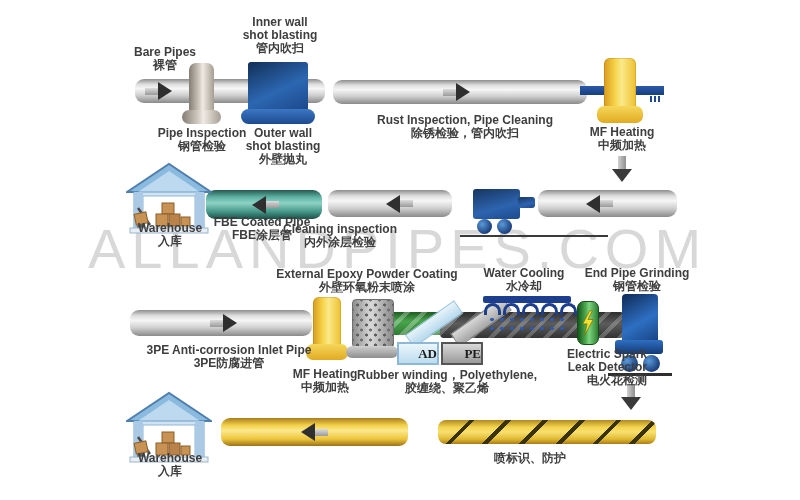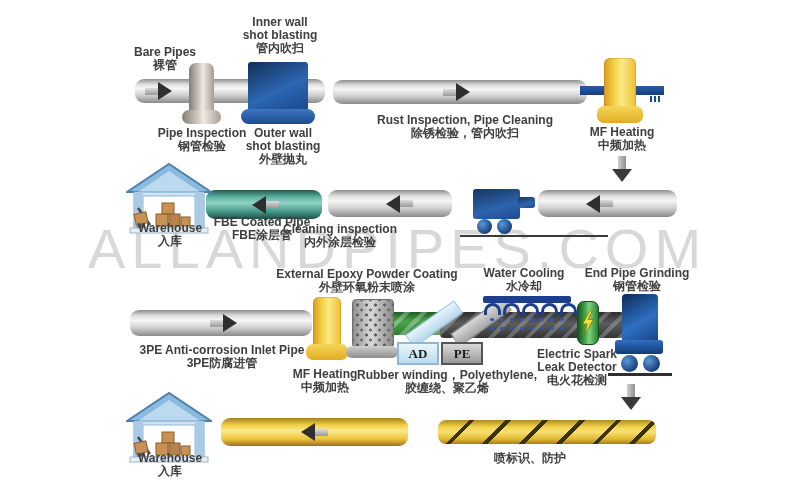"3PE Anti-corrosion Inlet Pipe" div.lbl { left: 102px -> 109px }
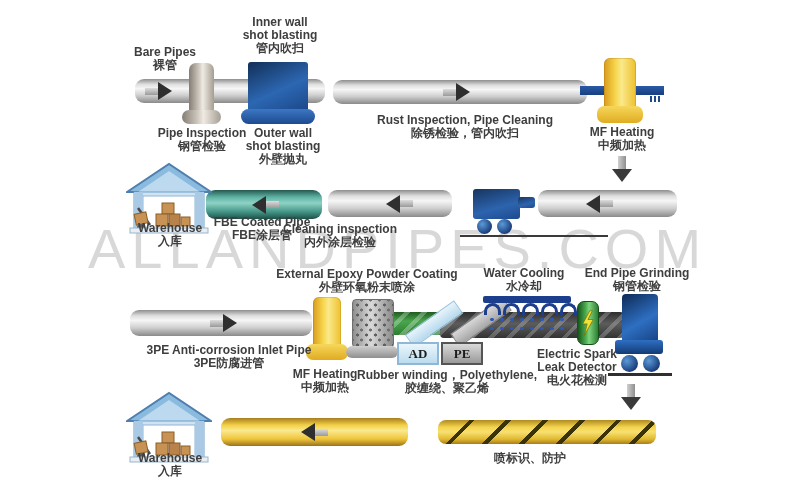"AD" .layerbox { justify-content: center -> flex-end }
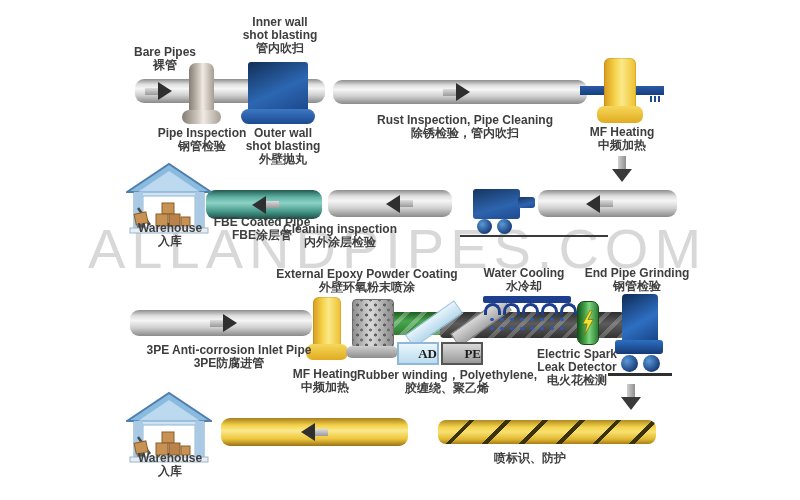"Electric Spark" div.lbl { text-align: none -> right }
